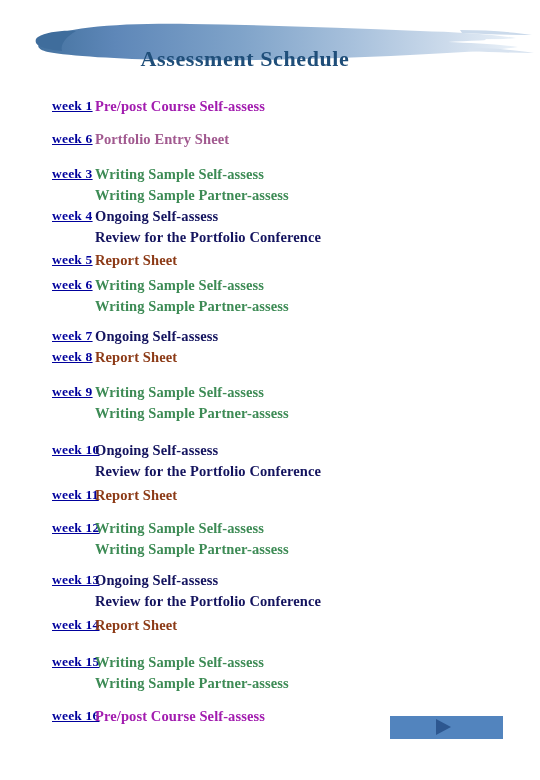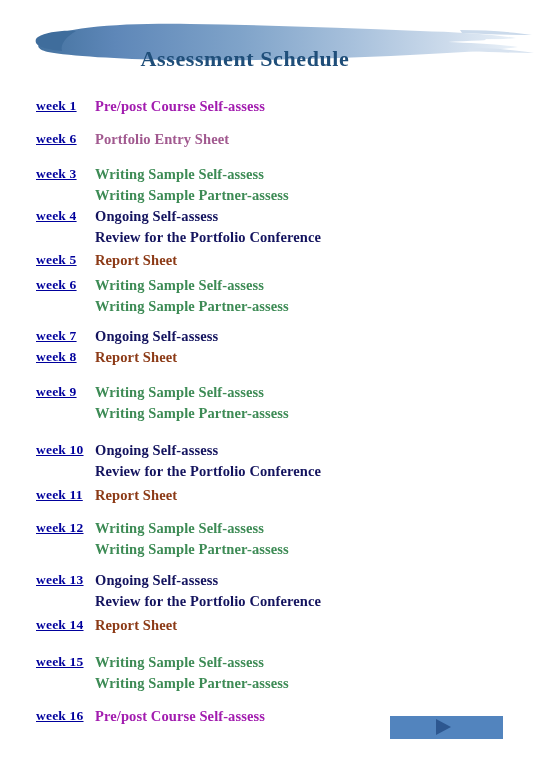"week 1" .week-cell { padding-left: 36px -> 52px }
